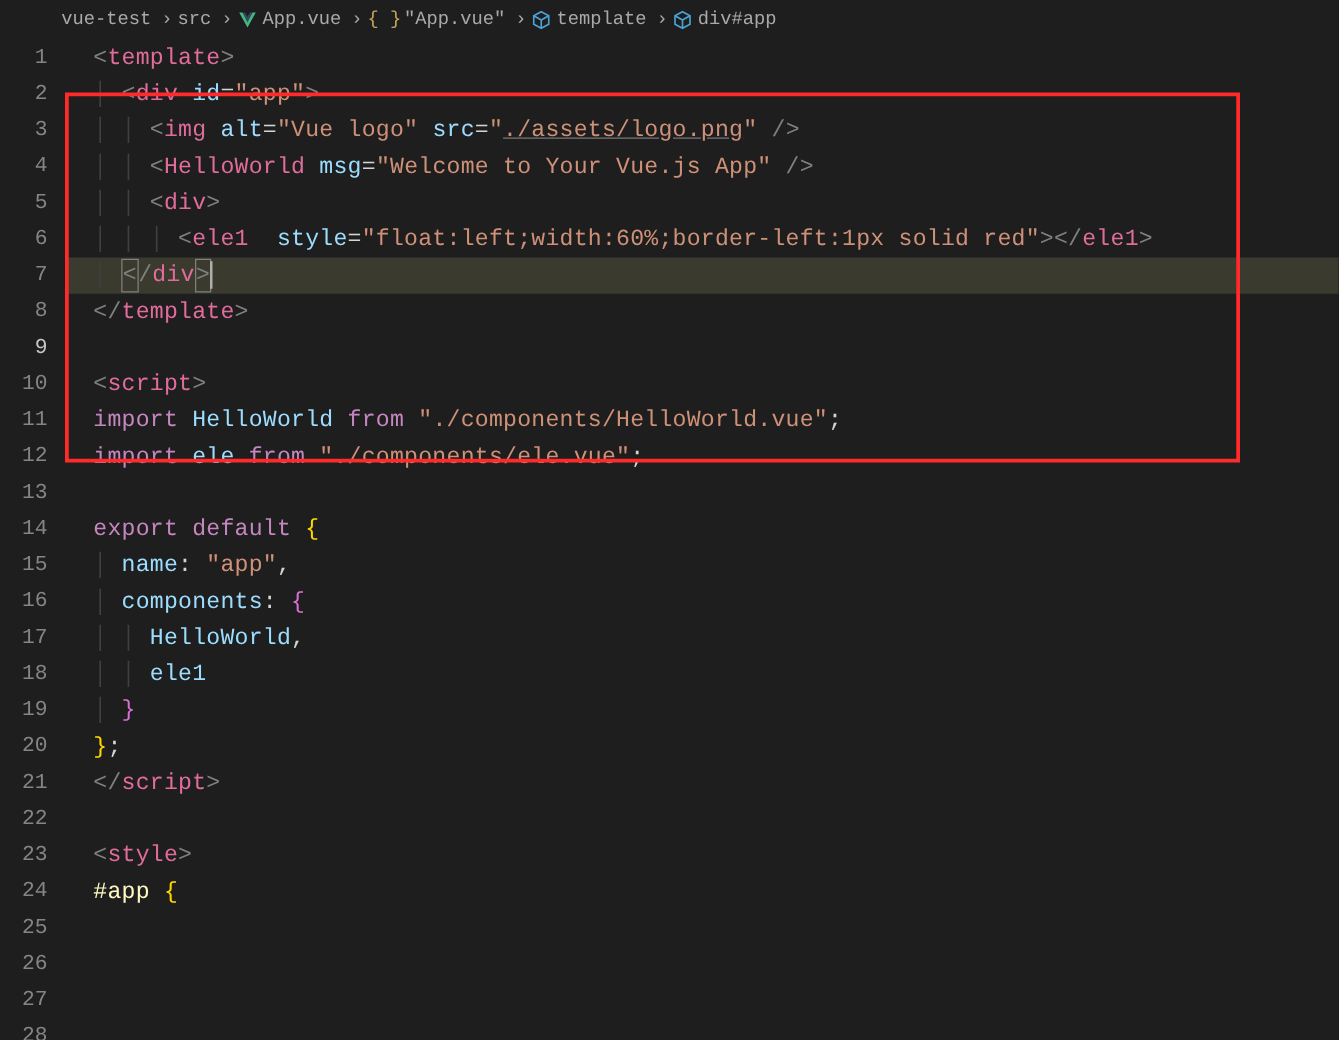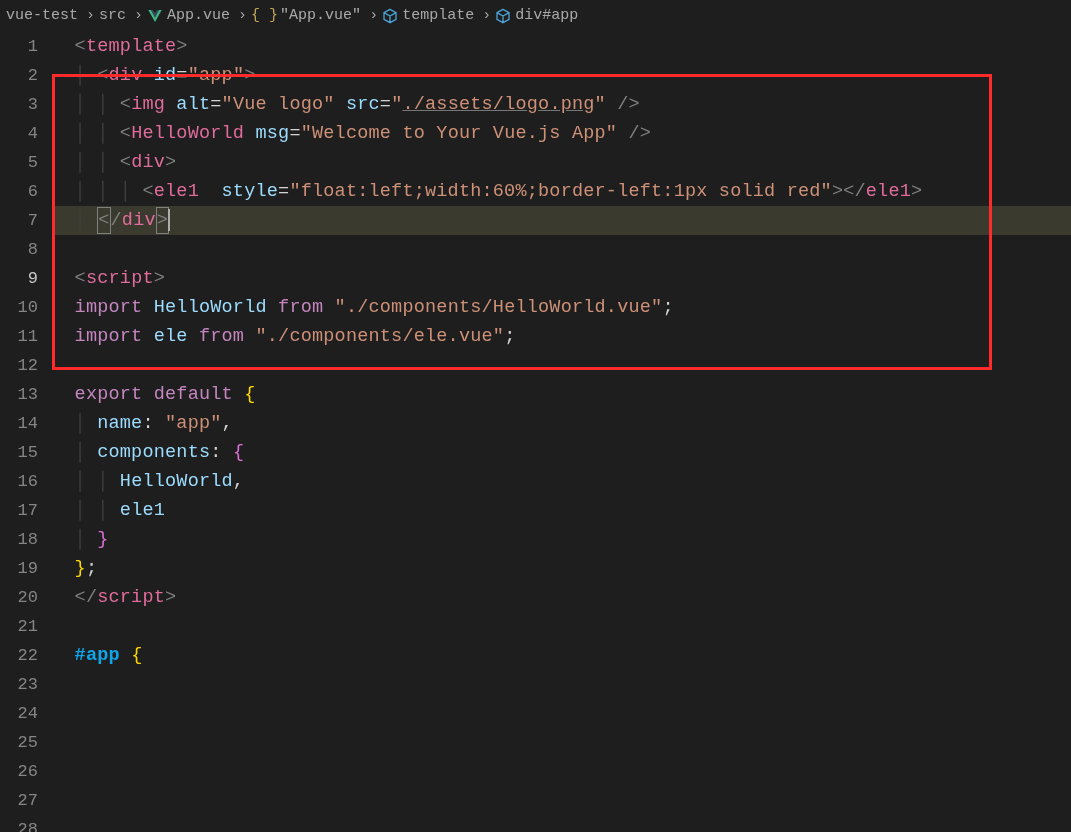"vue-test" .breadcrumbs { margin-left: none -> 43px }
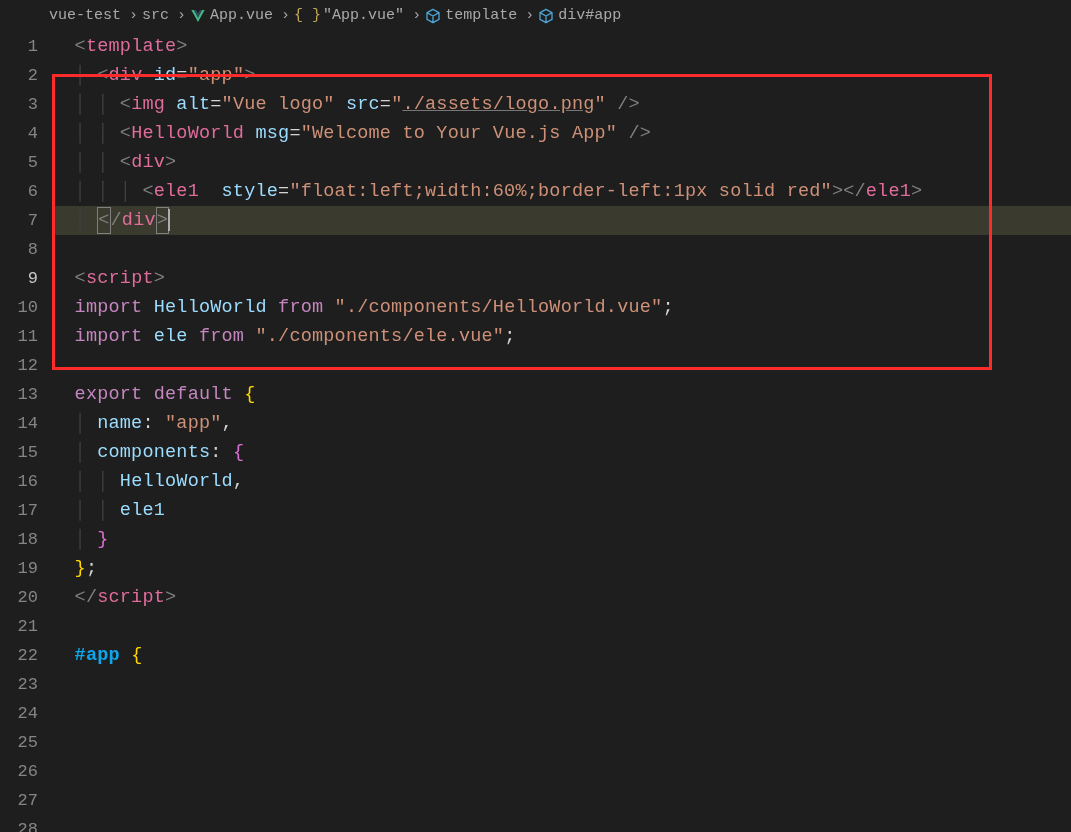"</template>" div.line { html: none -> <div> <span>&lt;/</span><span>template</span><span>&gt;</span></div> }
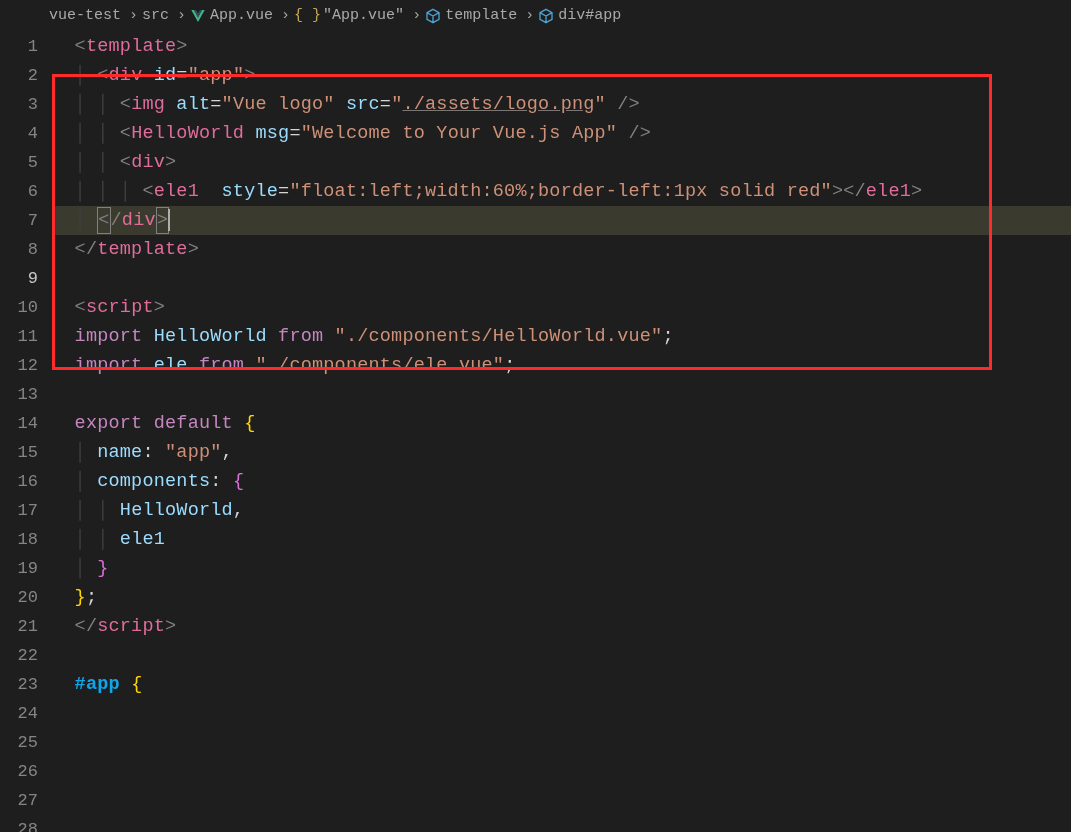"<style>" div.line { html: none -> <div> <span>&lt;</span><span>style</span><span>&gt;</span></div> }
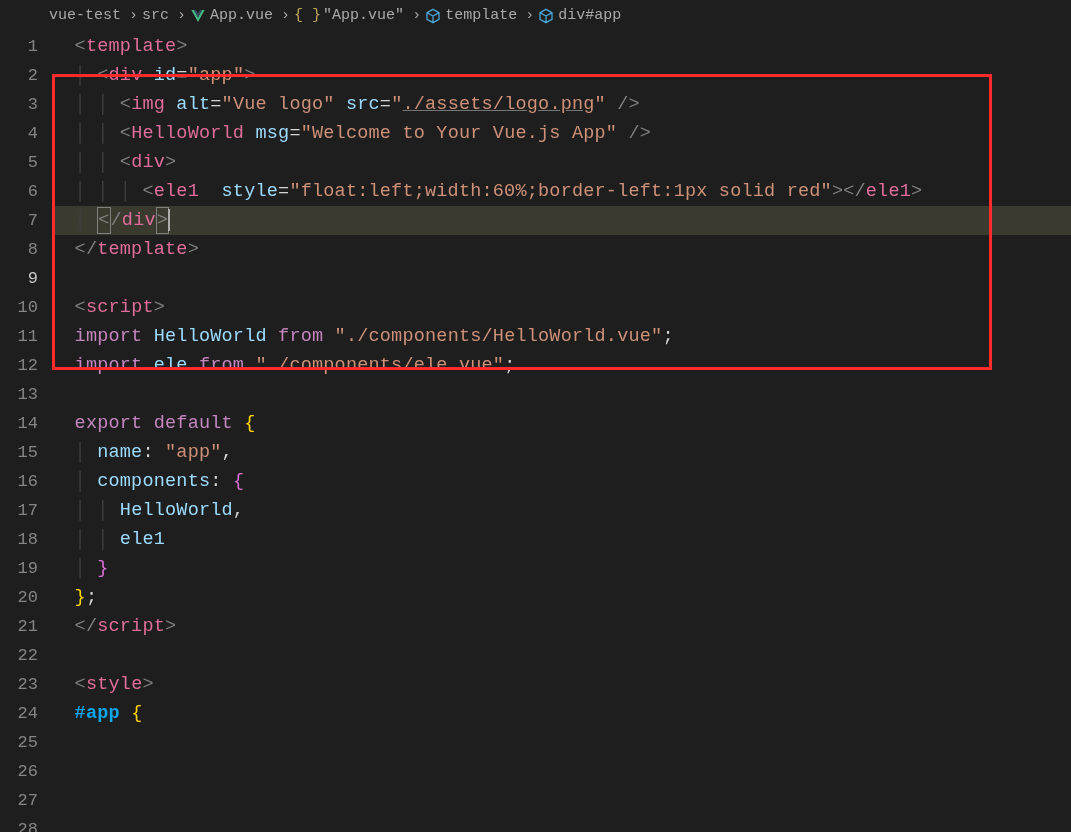"#app" .tok-sel { color: #0ea5e9 -> #fef9c3; font-weight: bold -> none }
